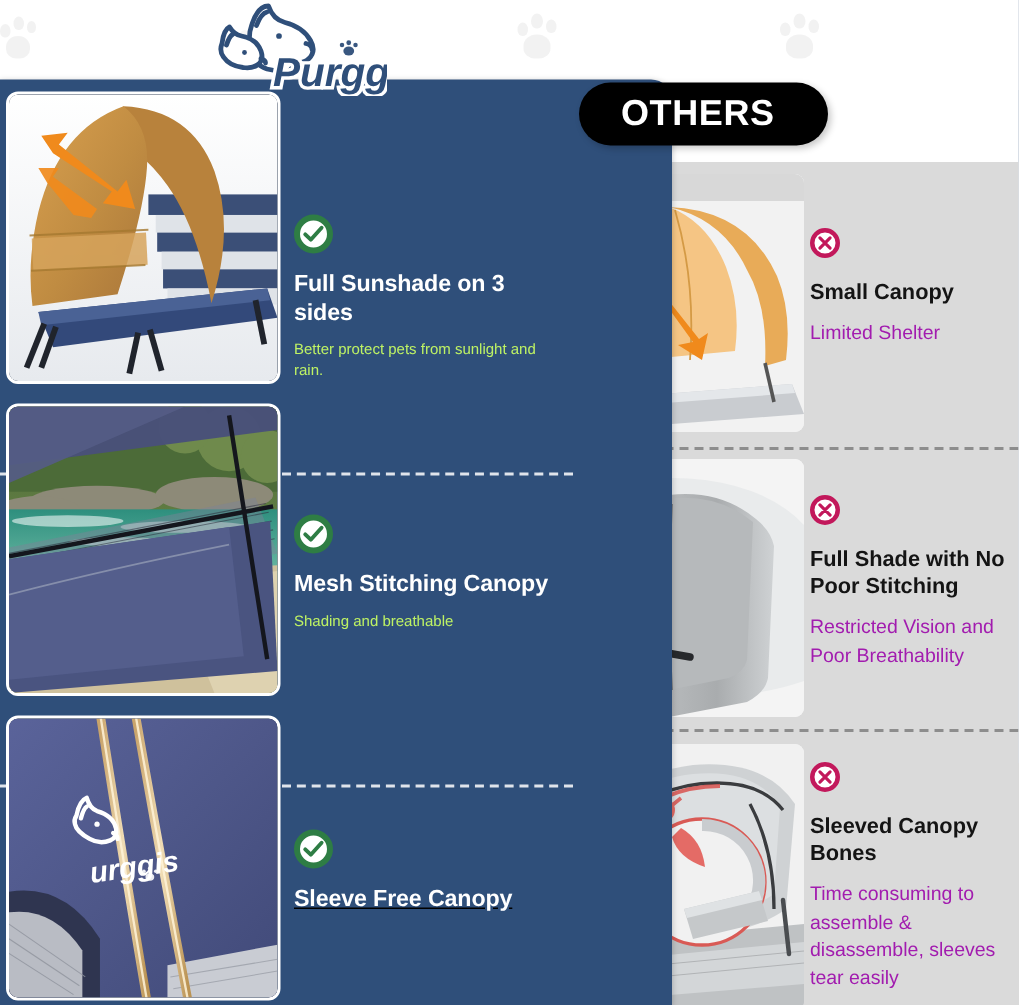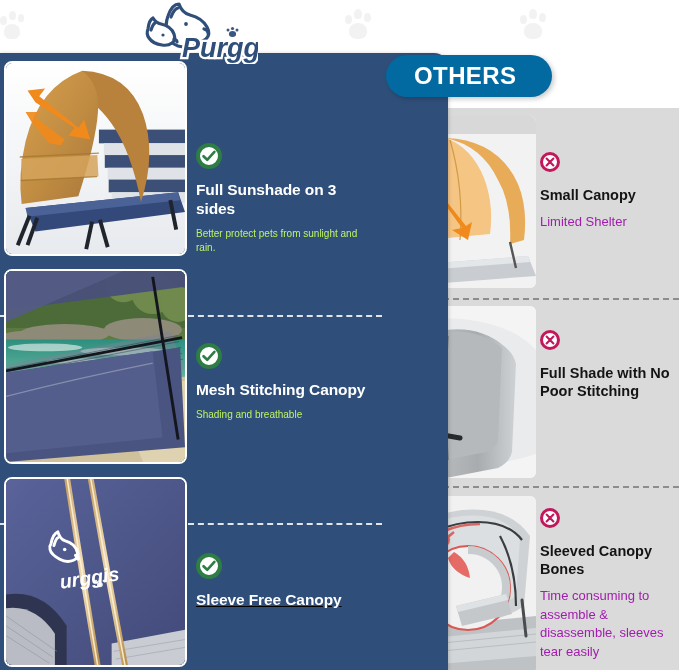"OTHERS" .others-tab { background: #0369a1 -> #000000 }
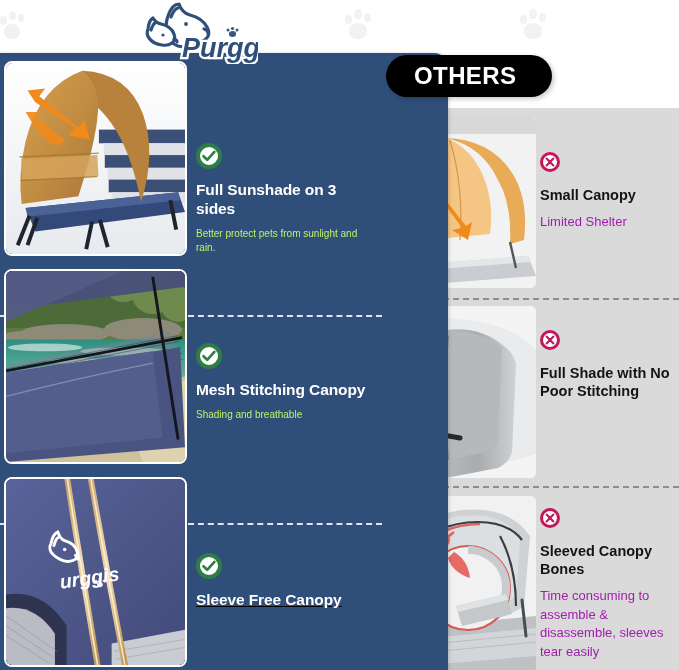"Restricted Vision and Poor Breathability" div.x-desc { html: none -> <div>Restricted Vision and Poor Breathability</div> }
